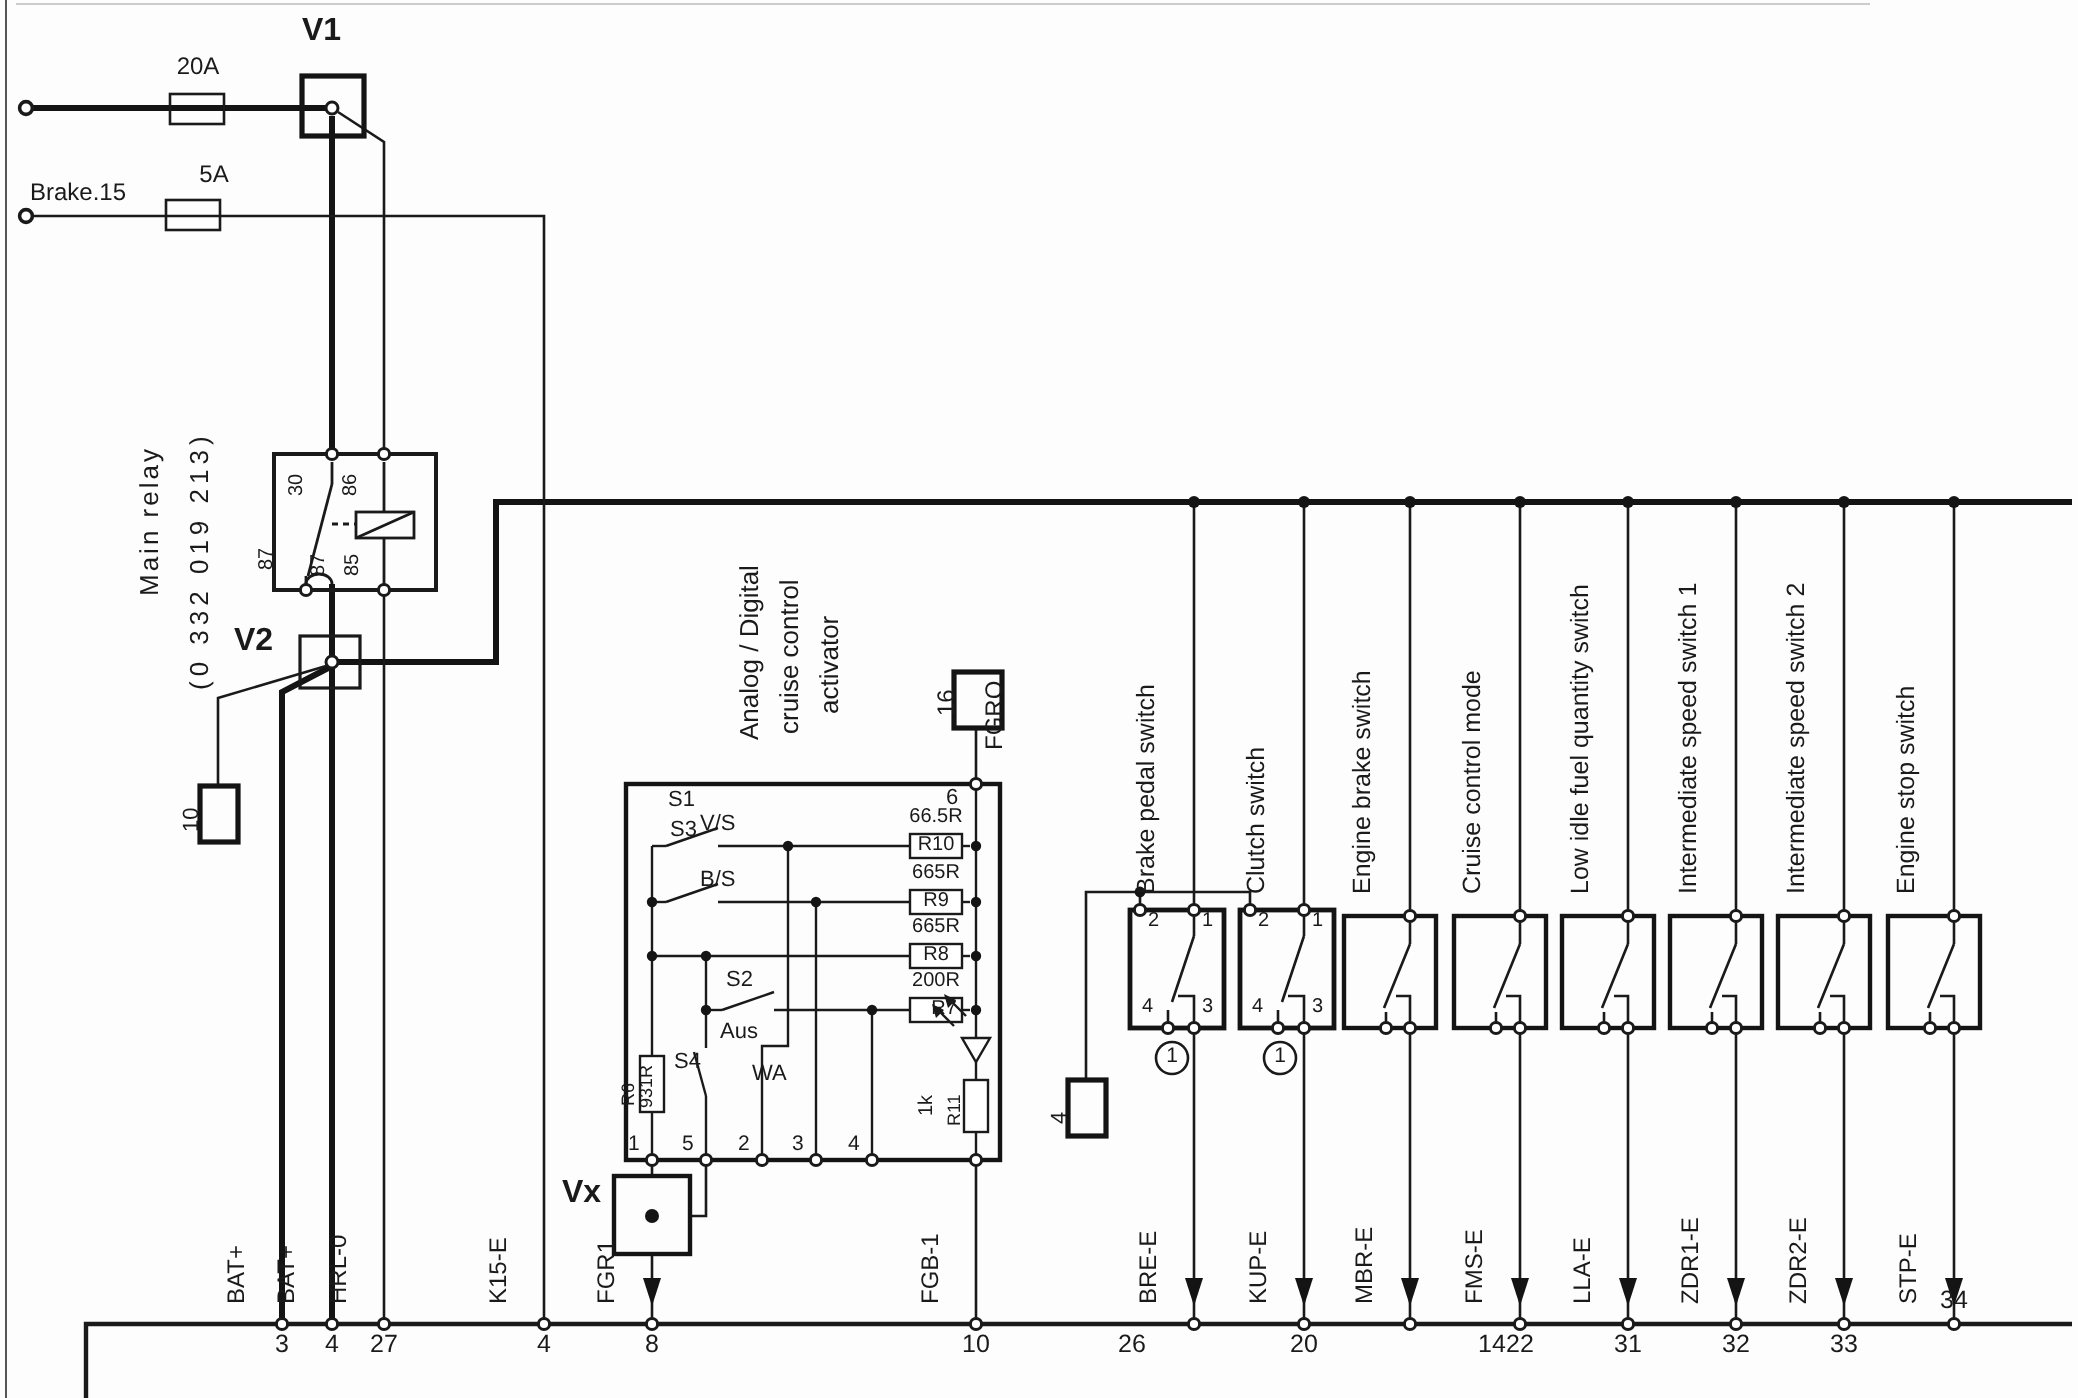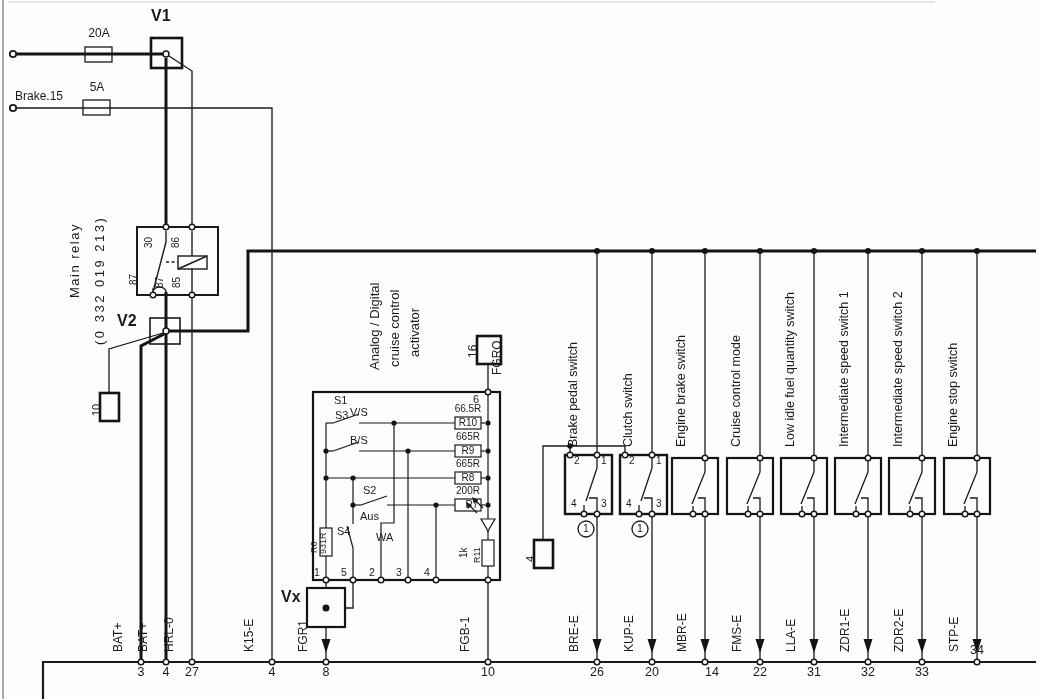"5A" div.t { left: 84px -> 94px }
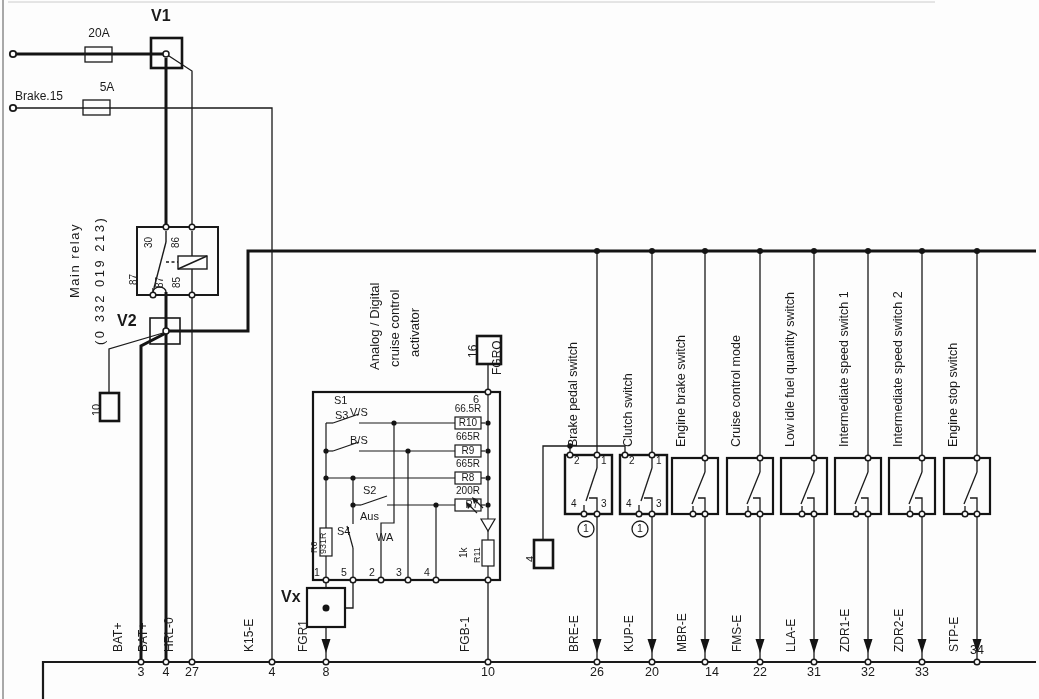"26" div.t { left: 589px -> 558px }
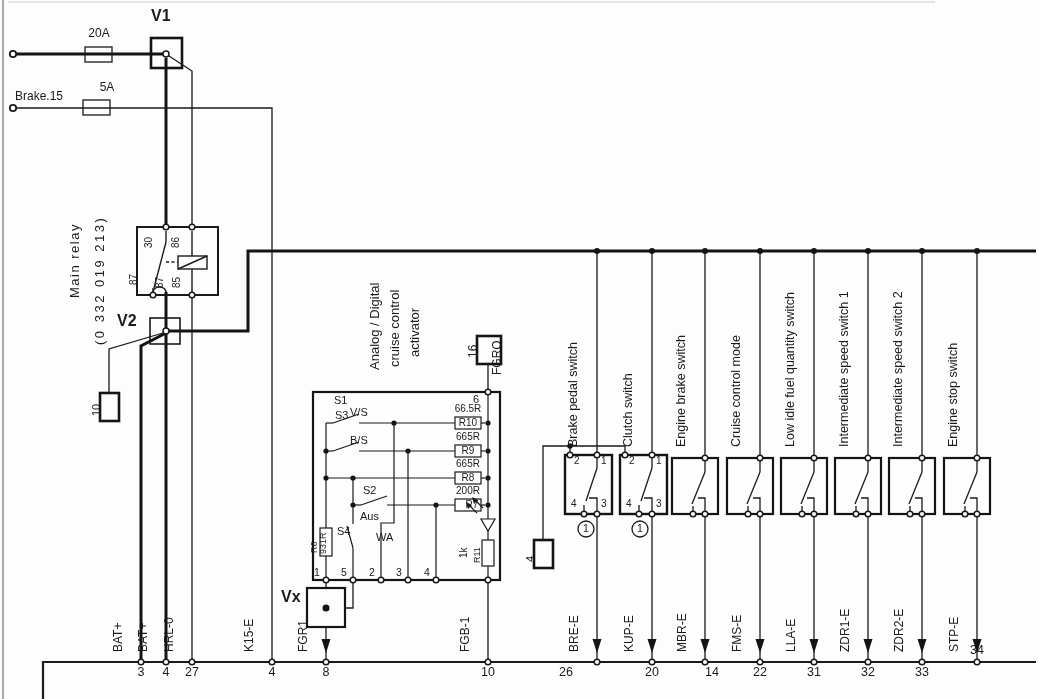"14" div.t { left: 704px -> 738px }
